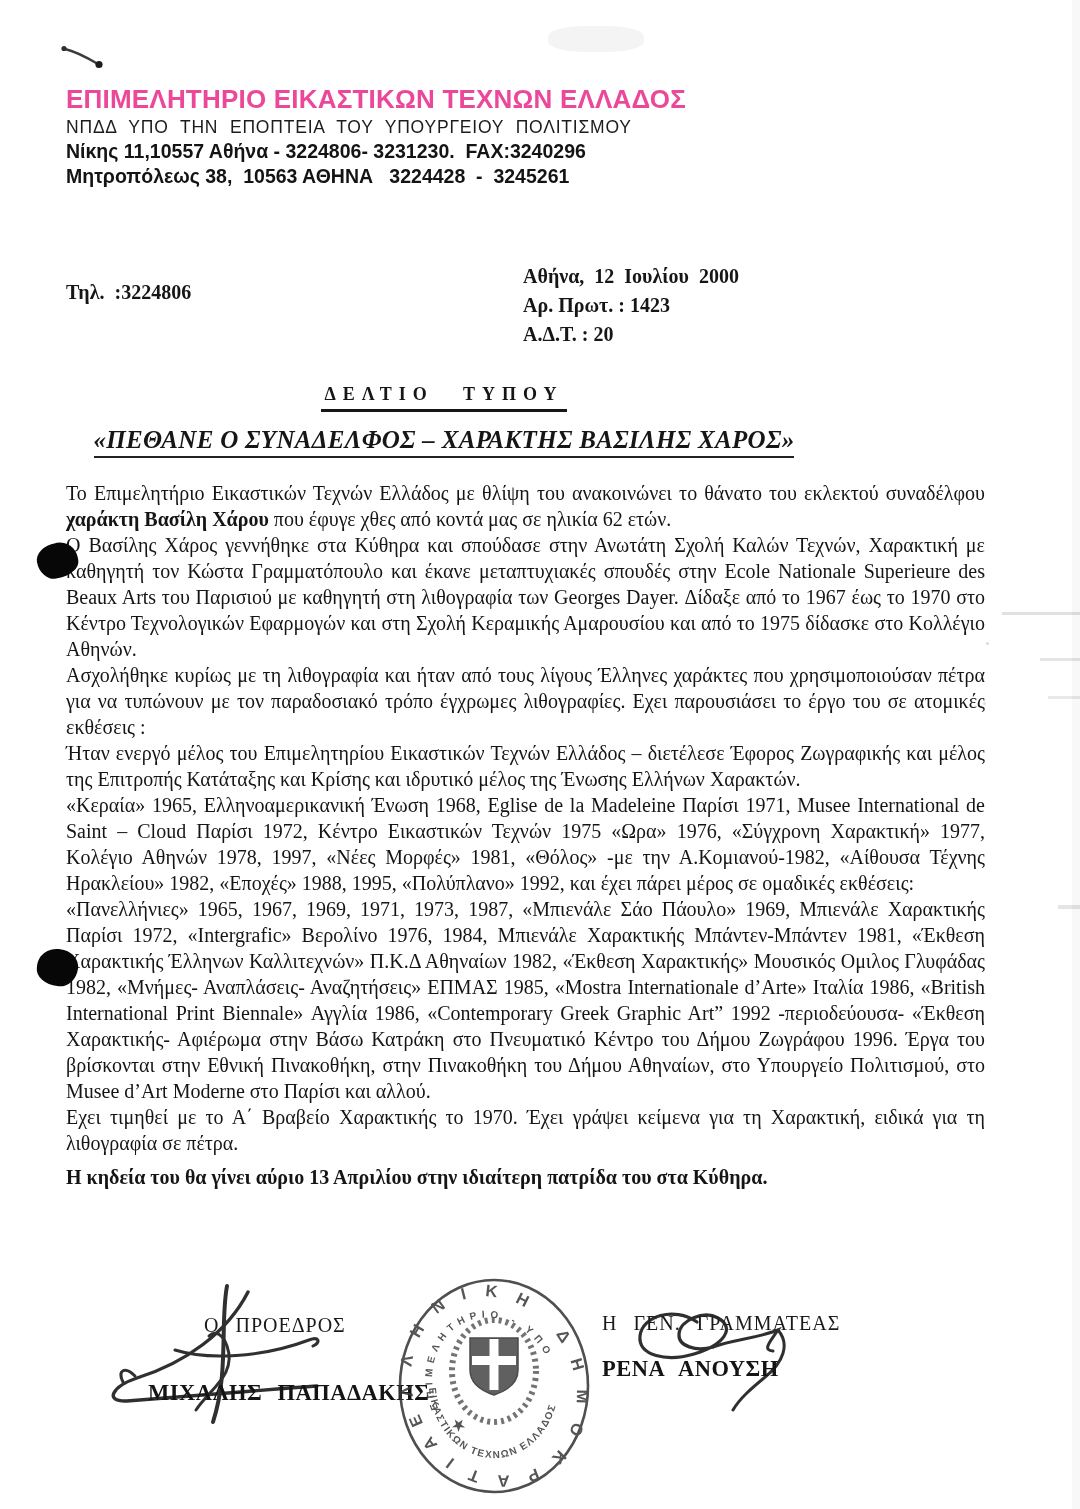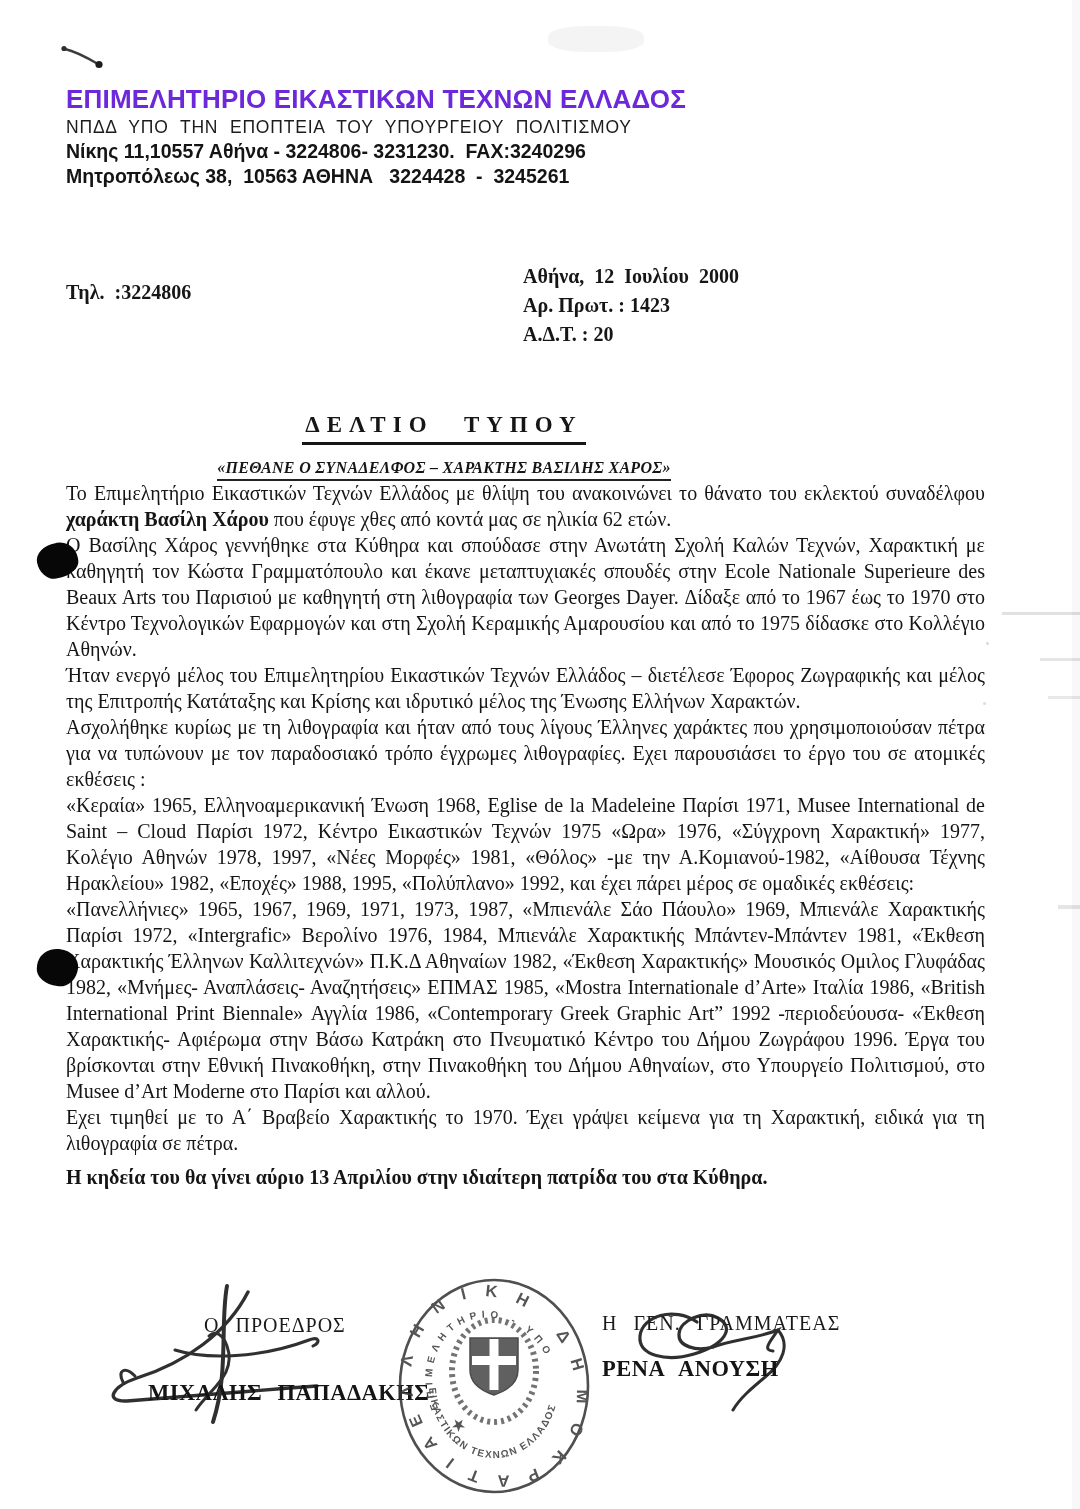"ΕΠΙΜΕΛΗΤΗΡΙΟ ΕΙΚΑΣΤΙΚΩΝ ΤΕΧΝΩΝ ΕΛΛΑΔΟΣ" .org { color: #6d28d9 -> #ec4899 }
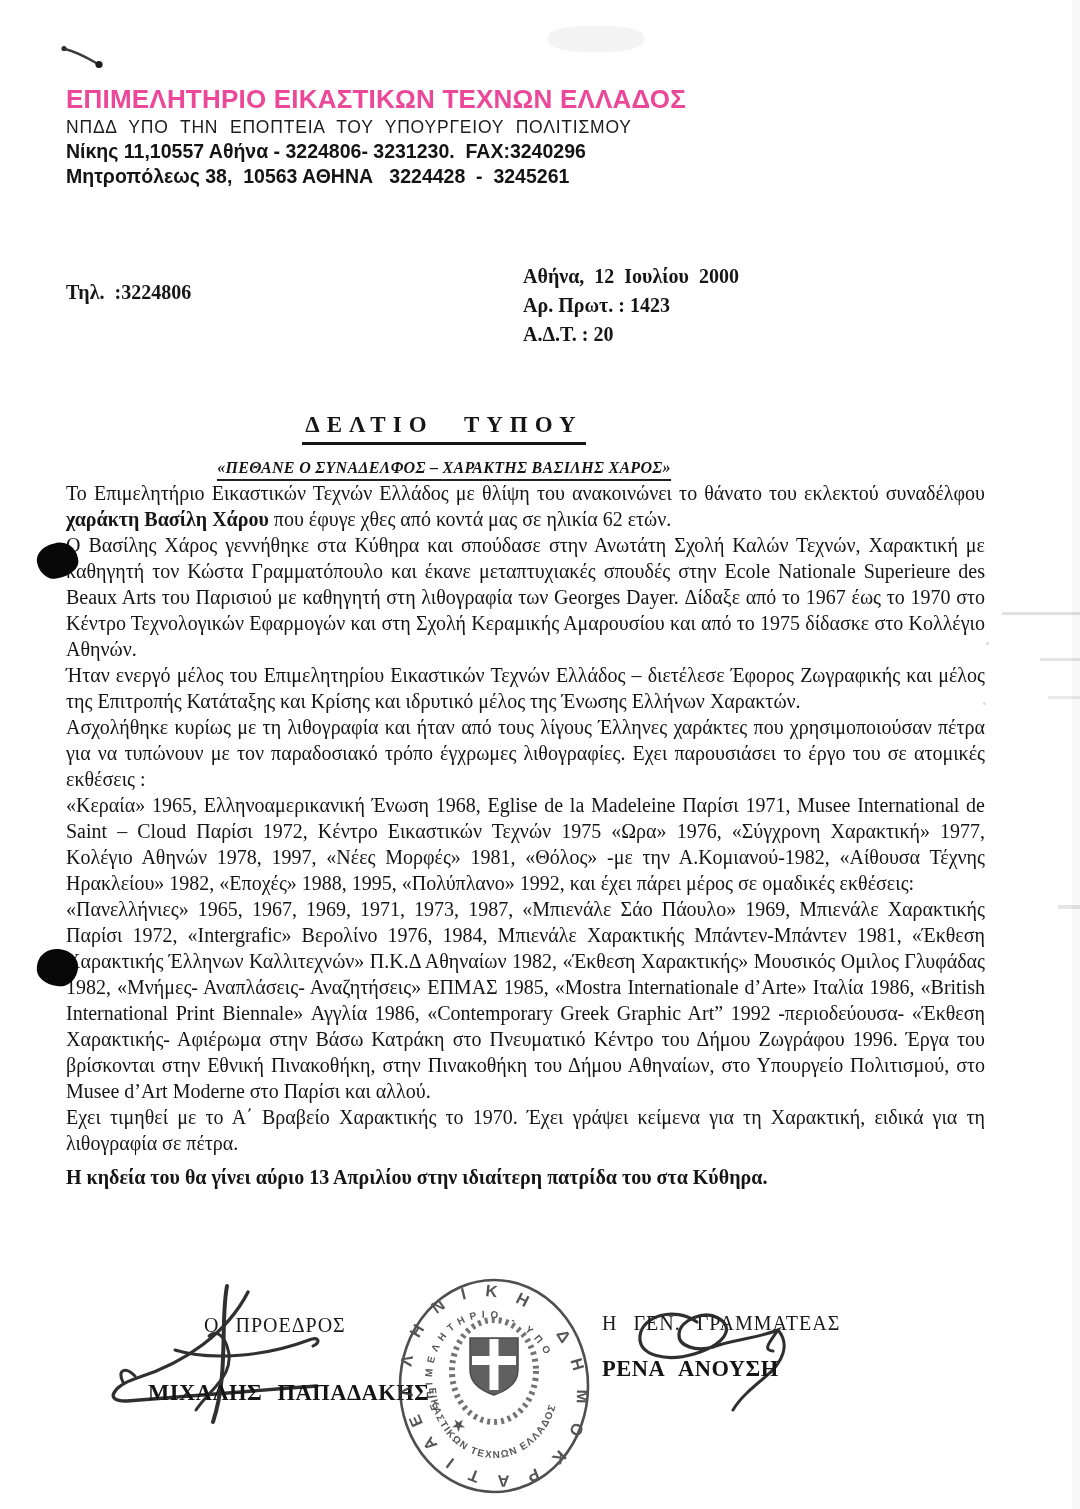"ΔΕΛΤΙΟ ΤΥΠΟΥ" .title { font-size: 23px -> 18px; margin-top: 28px -> none }
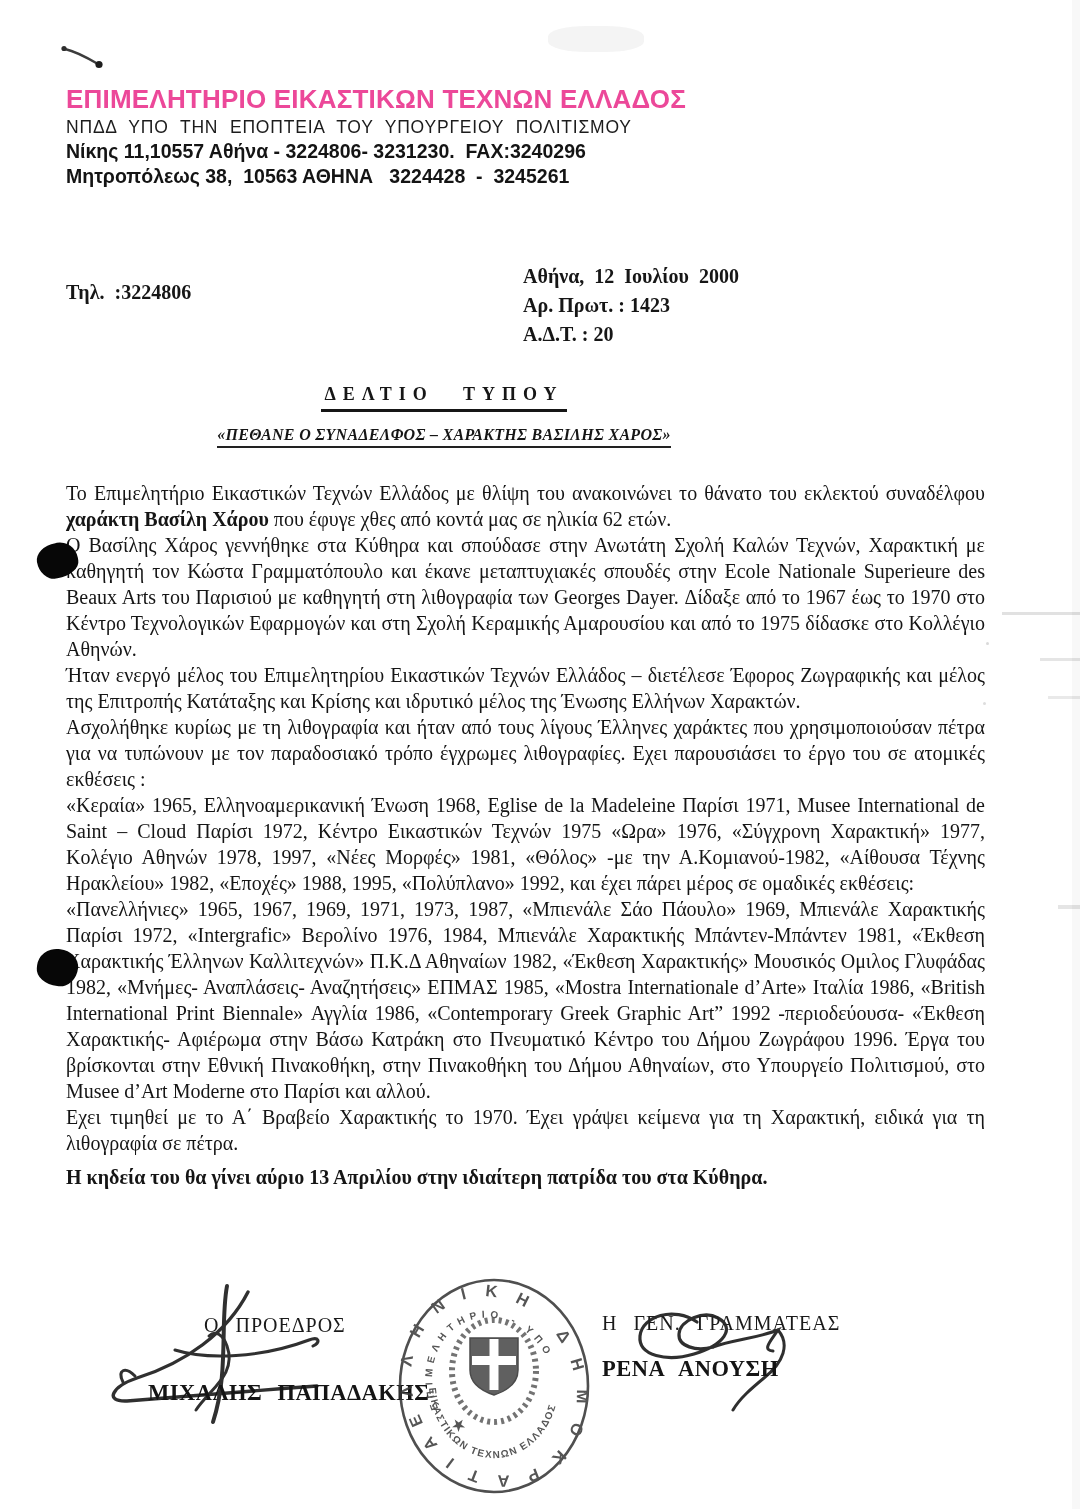"«ΠΕΘΑΝΕ Ο ΣΥΝΑΔΕΛΦΟΣ – ΧΑΡΑΚΤΗΣ" .subtitle { font-size: 16px -> 25px }
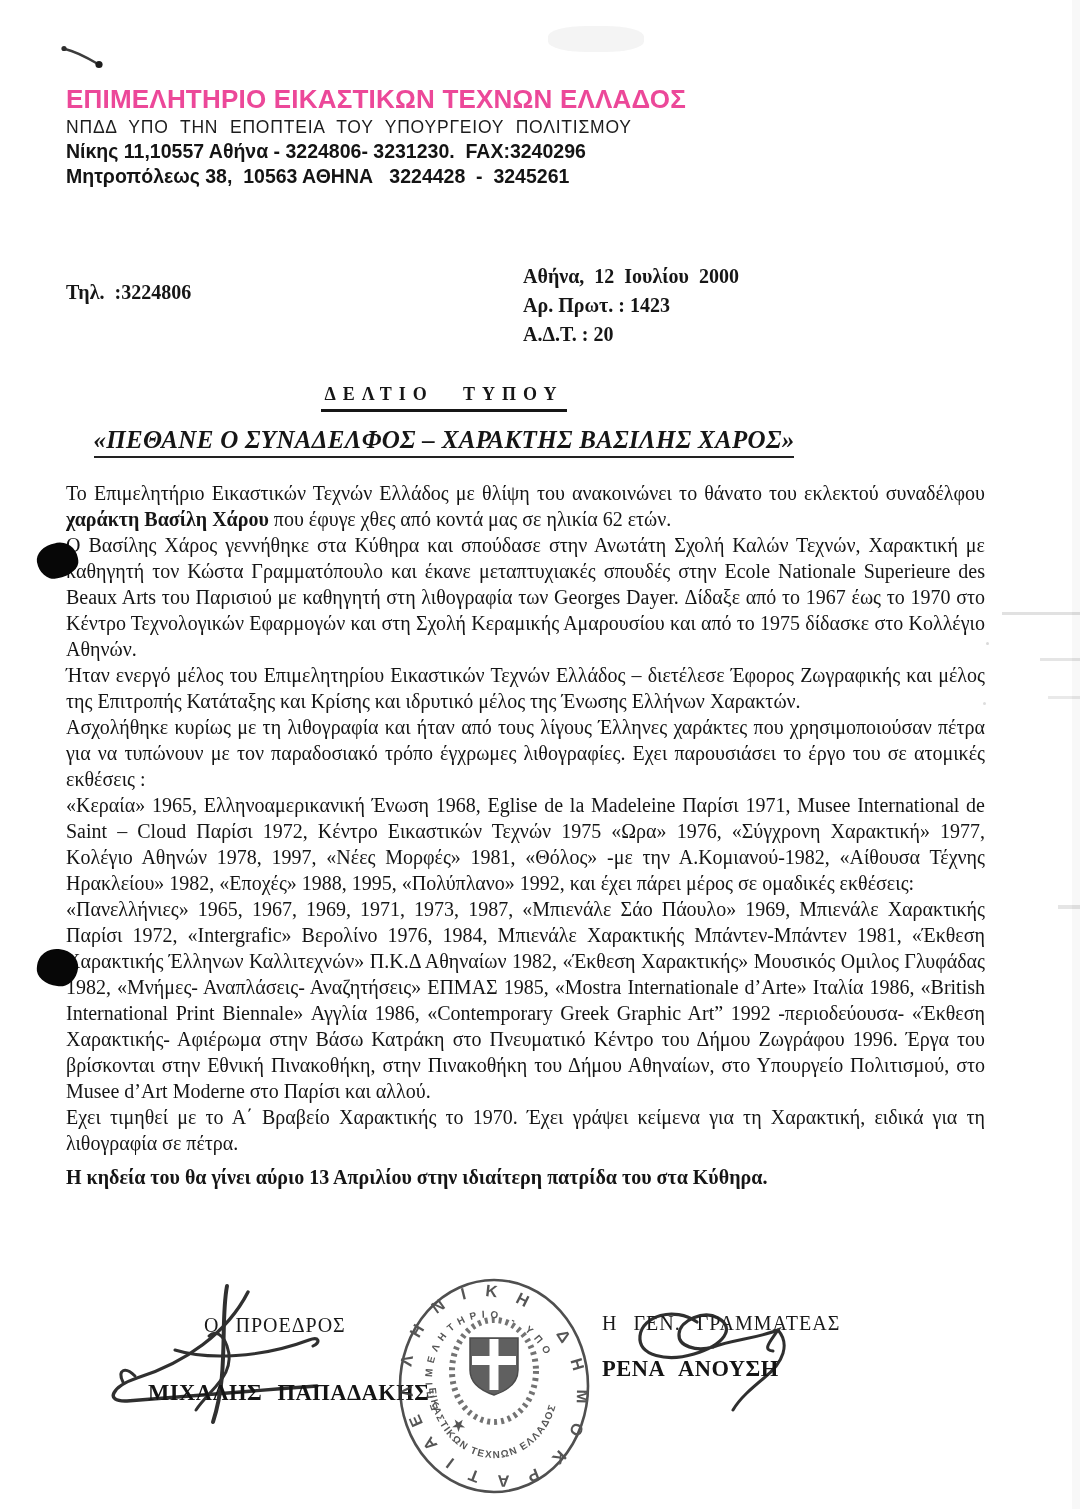"Ήταν ενεργό μέλος του Επιμελητηρίου" p { order: before "Ασχολήθηκε κυρίως με τη λιθογραφία" -> after "Ασχολήθηκε κυρίως με τη λιθογραφία" }
